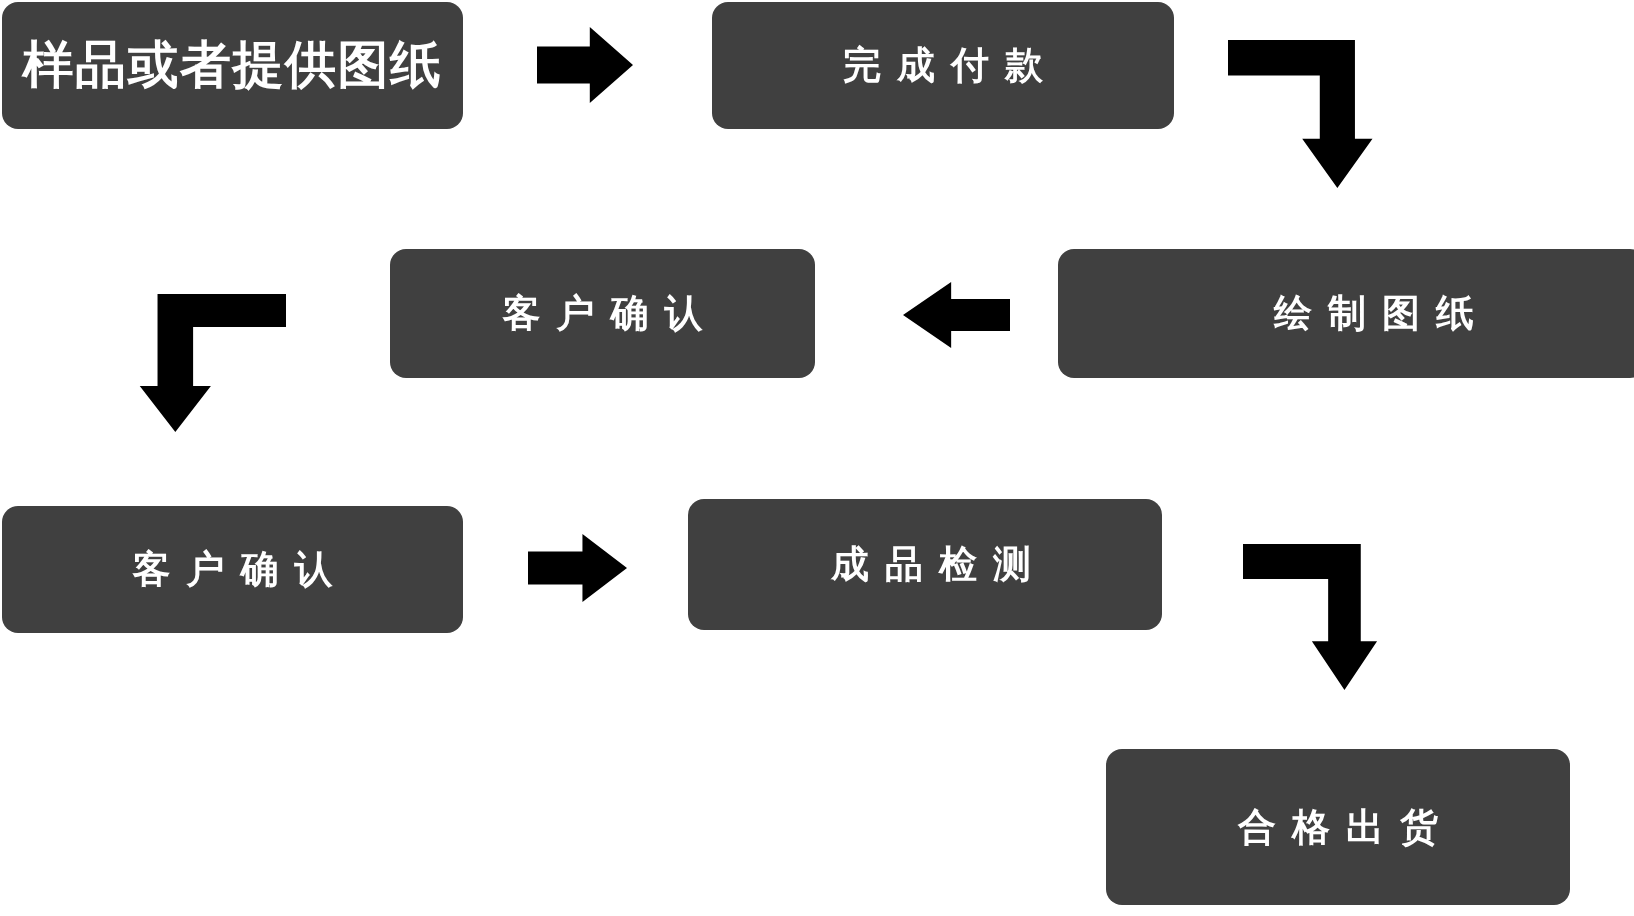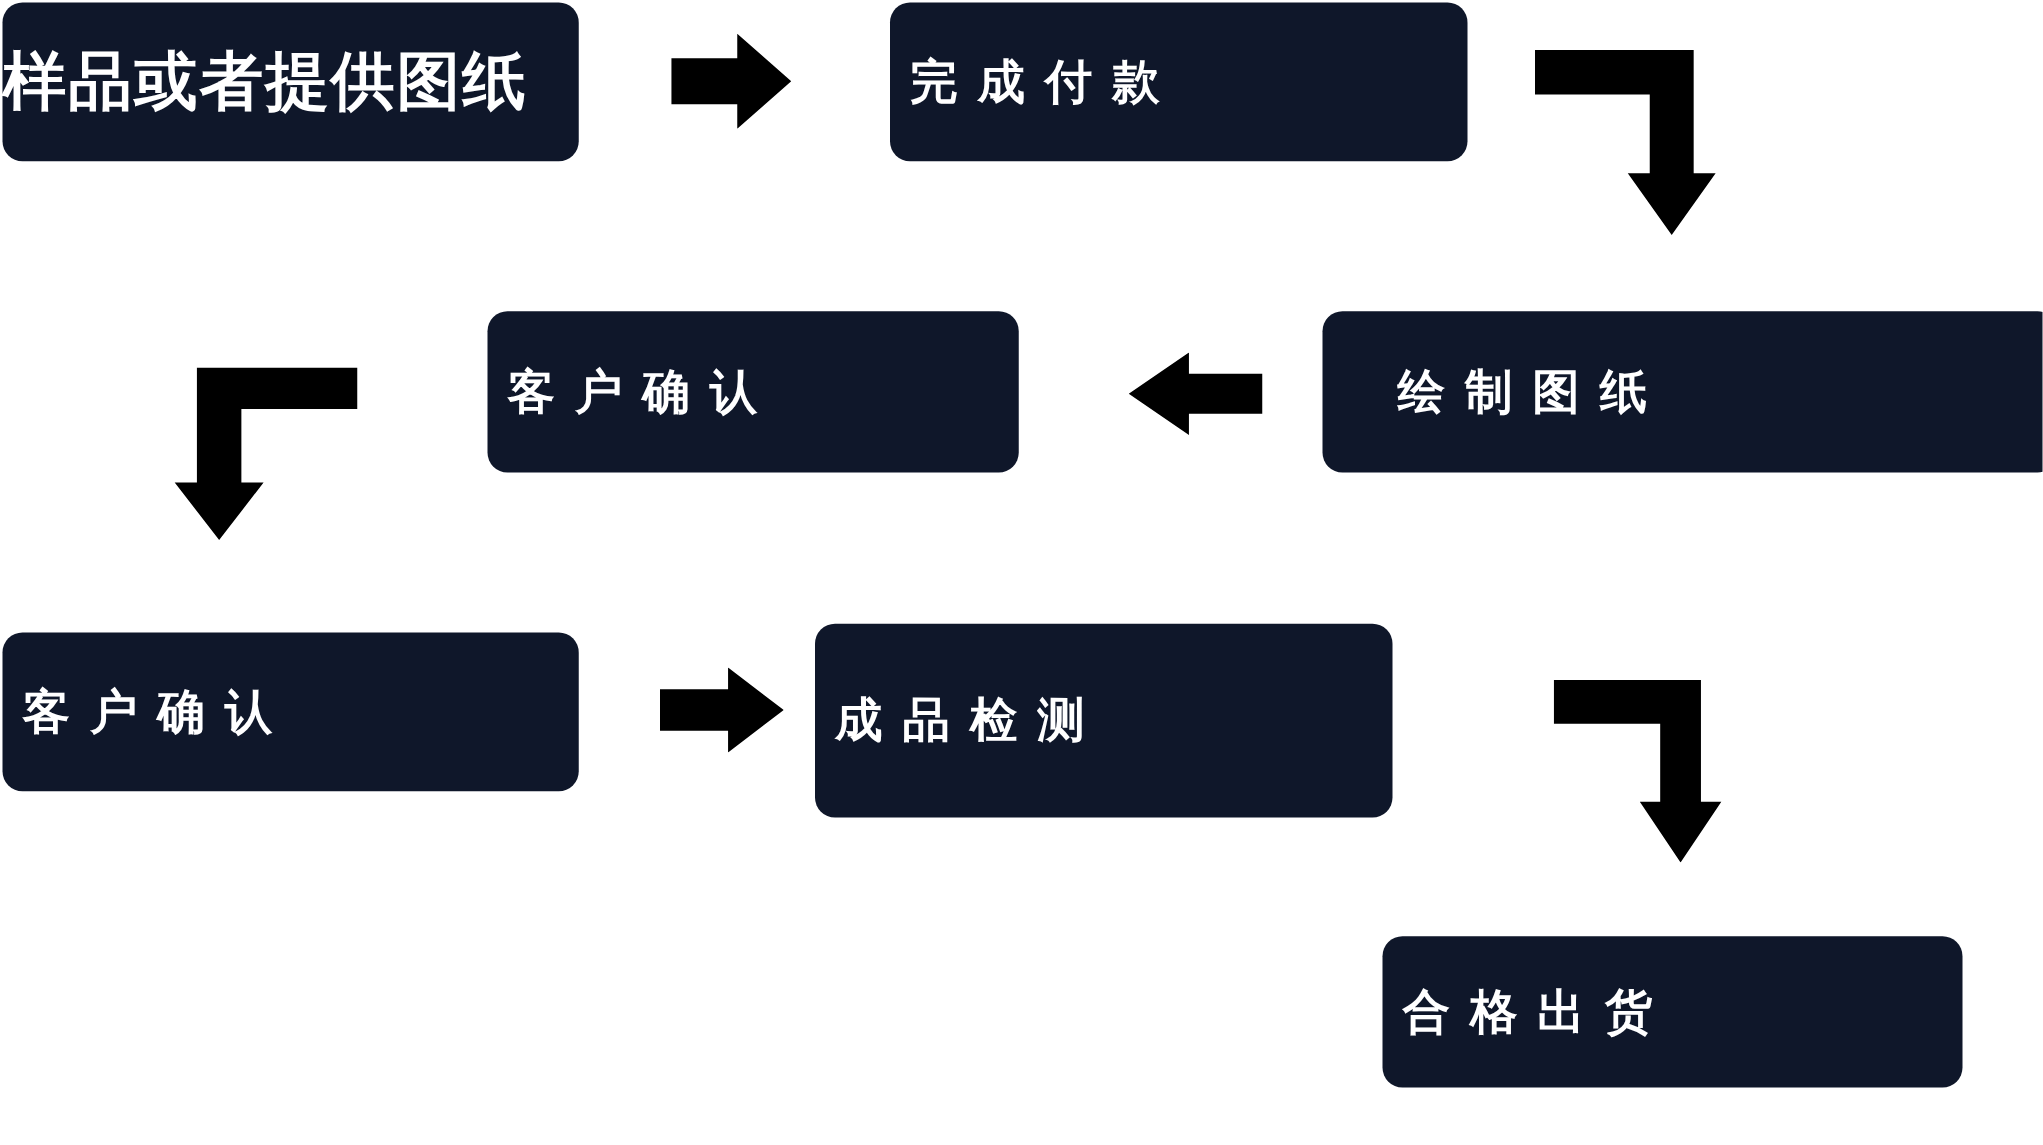"样品或者提供图纸" .node { background: #0f172a -> #404040; justify-content: none -> center }
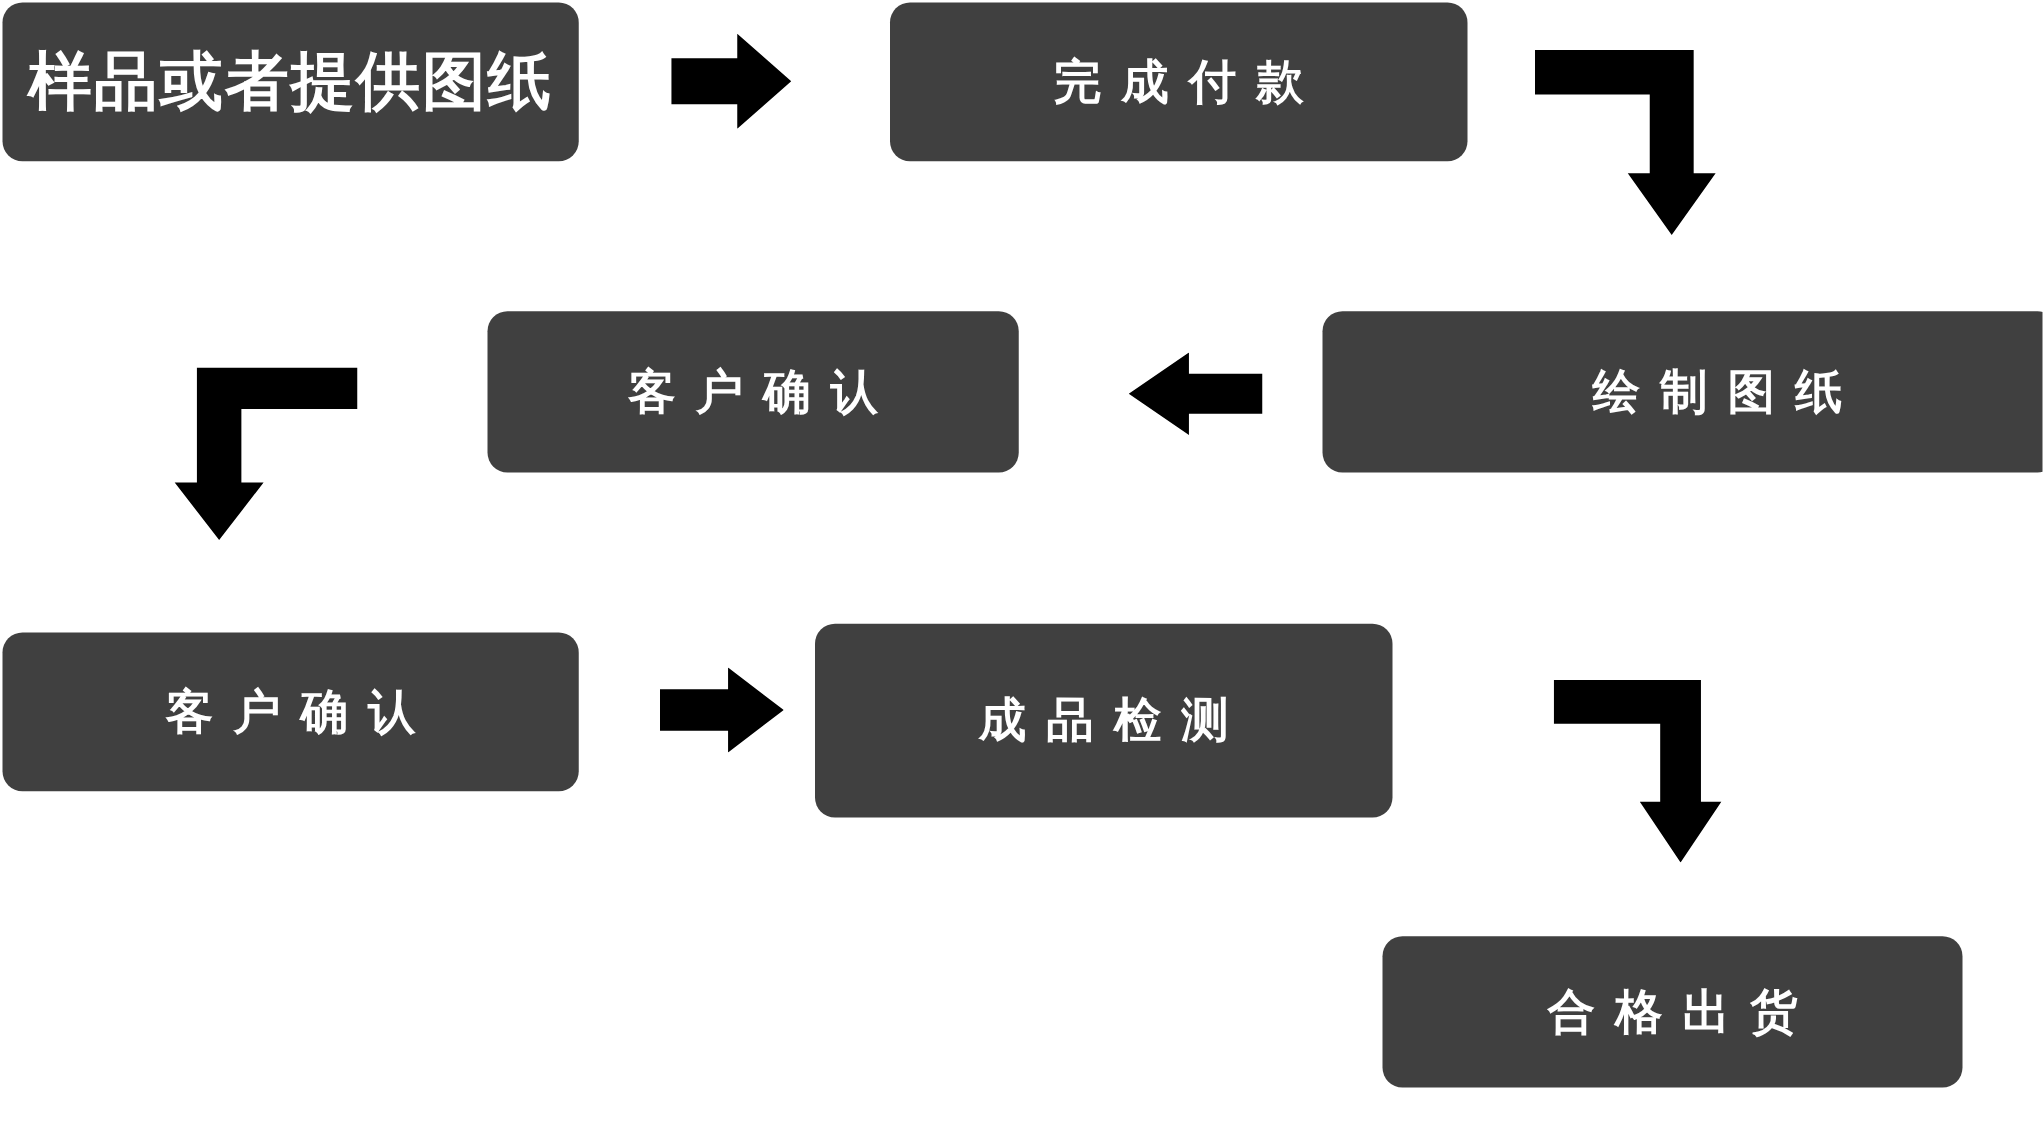"成品检测" #n6 { height: 155px -> 131px; left: 652px -> 688px; padding-left: none -> 12px }
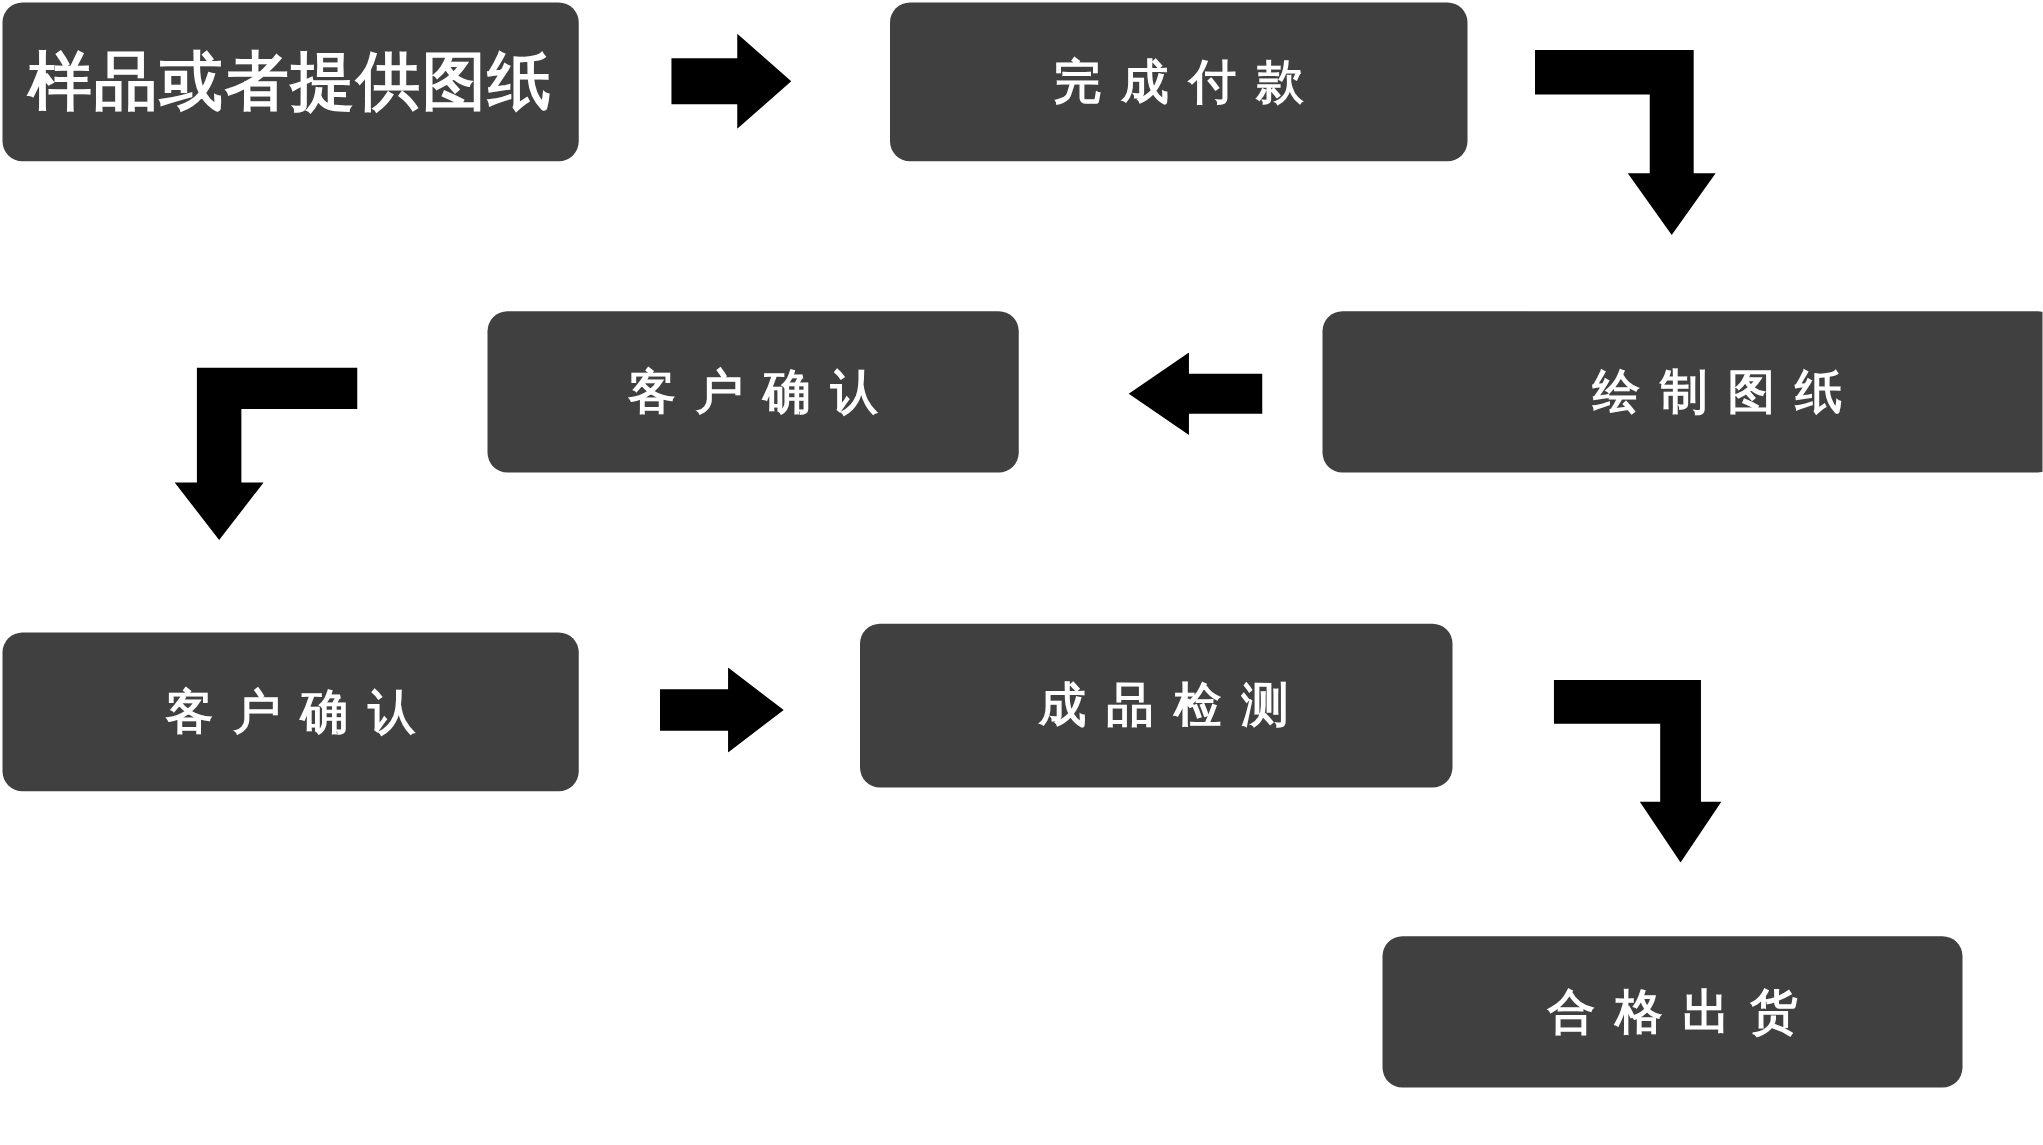"合格出货" #n7 { height: 121px -> 156px }
